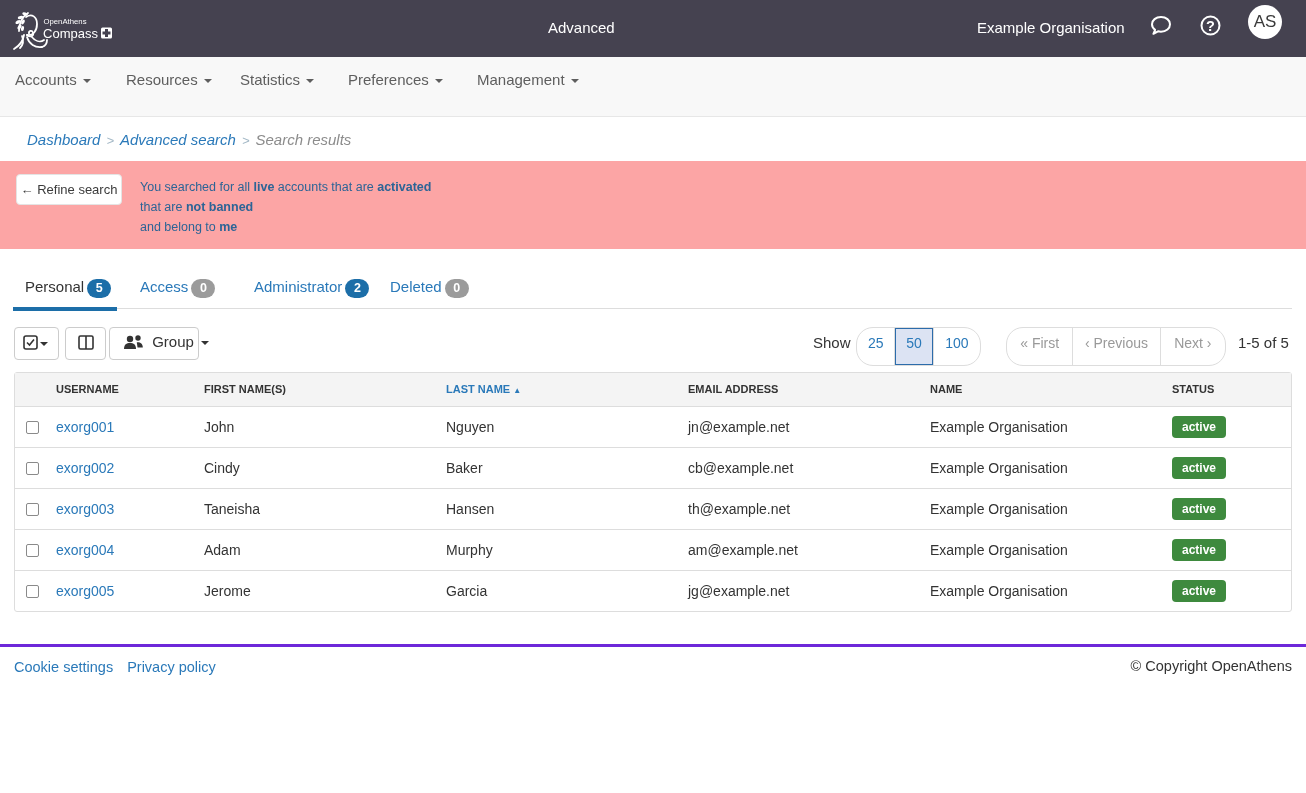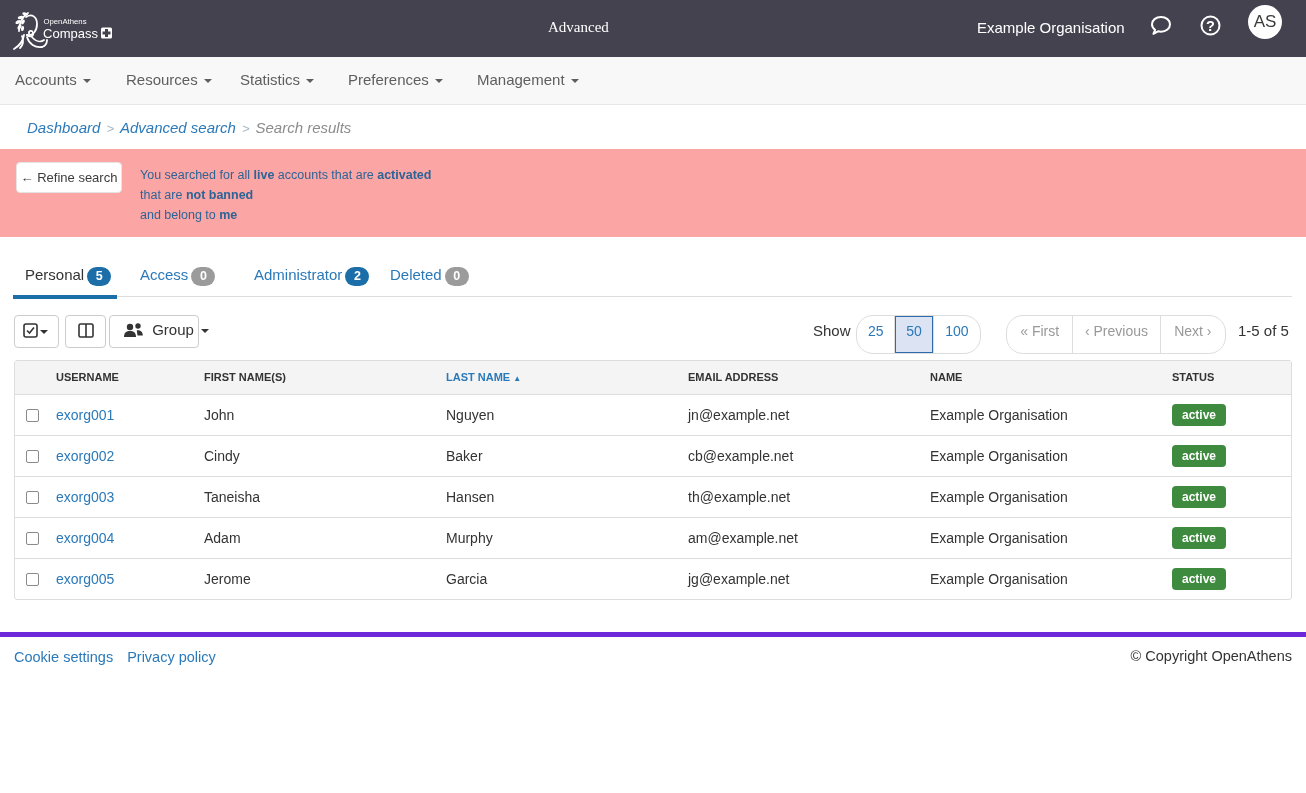"Advanced" .advanced { font-family: Liberation Serif, serif -> none }
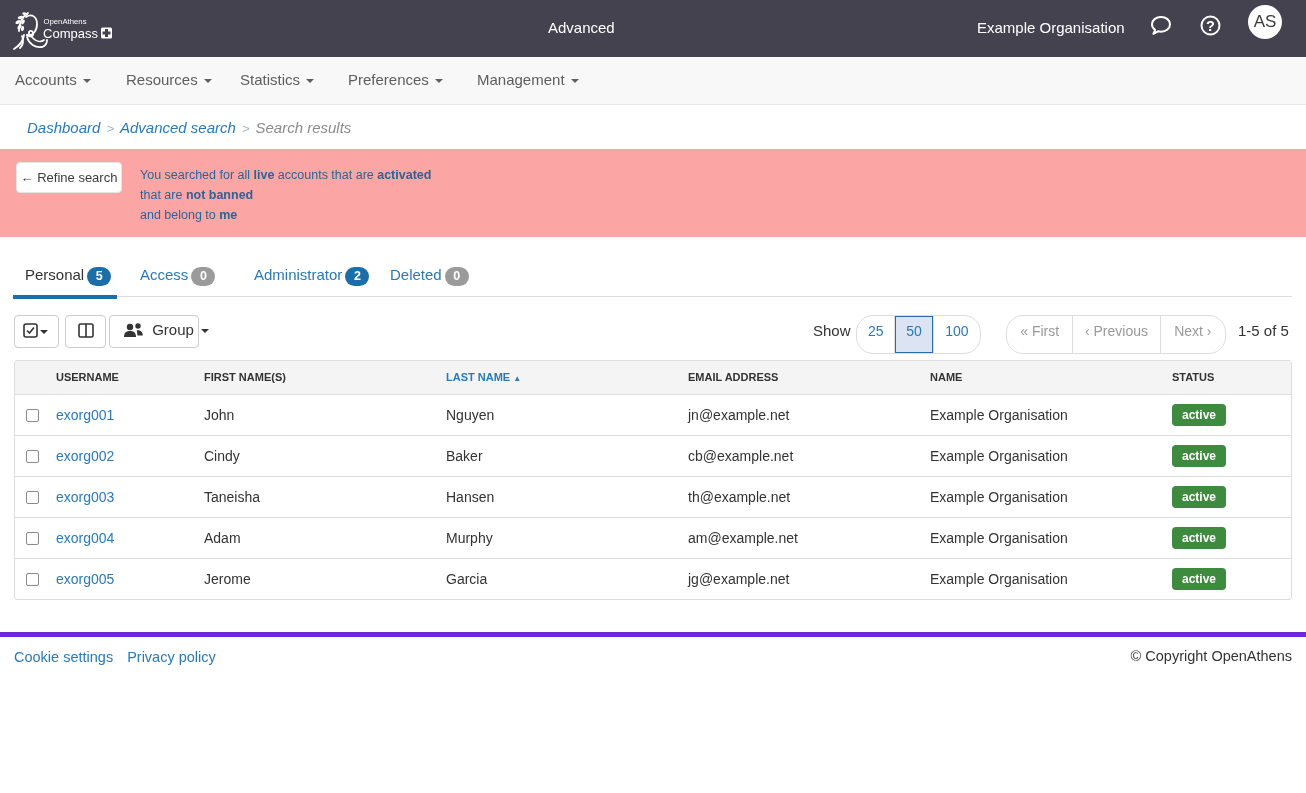"Accounts" .subnav { height: 48px -> 60px }
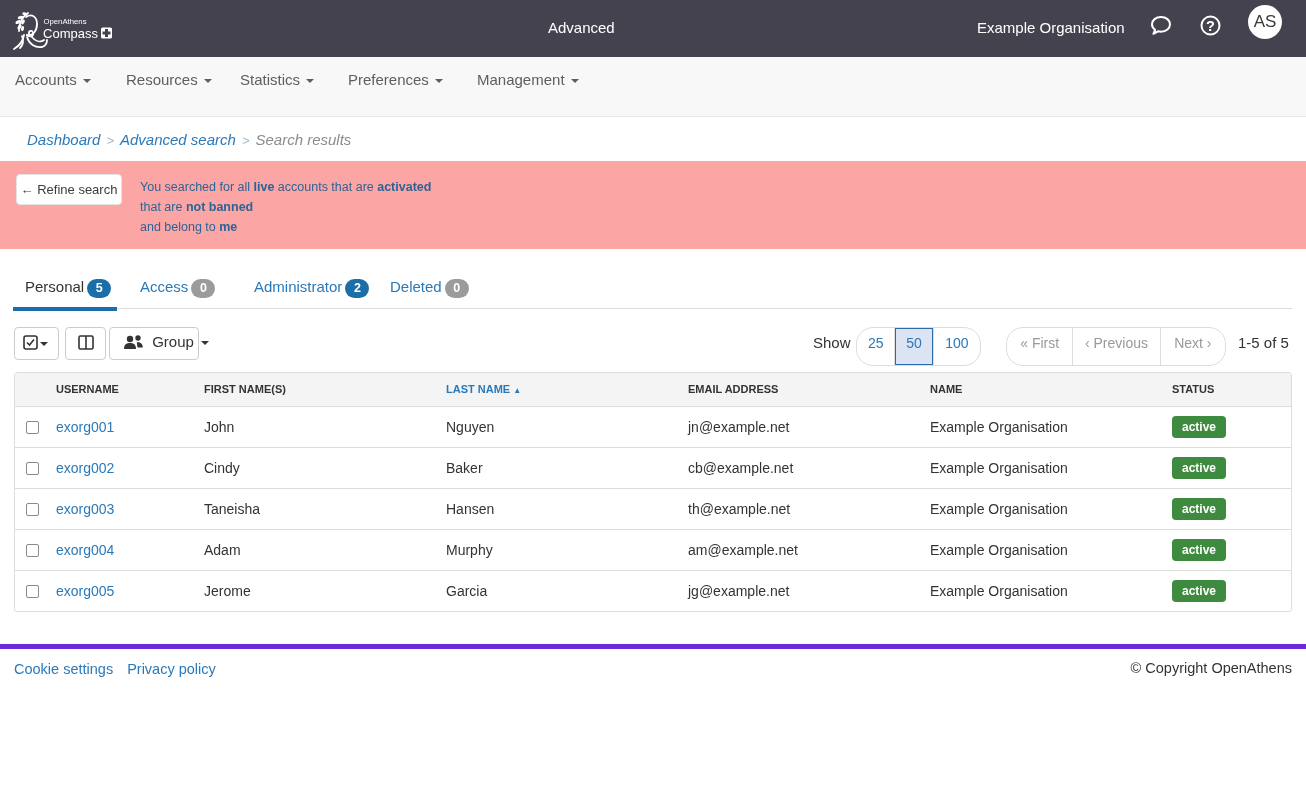"Cookie settings Privacy policy" .footer { border-top: 5px solid #6d28d9 -> 3px solid #6d28d9 }
